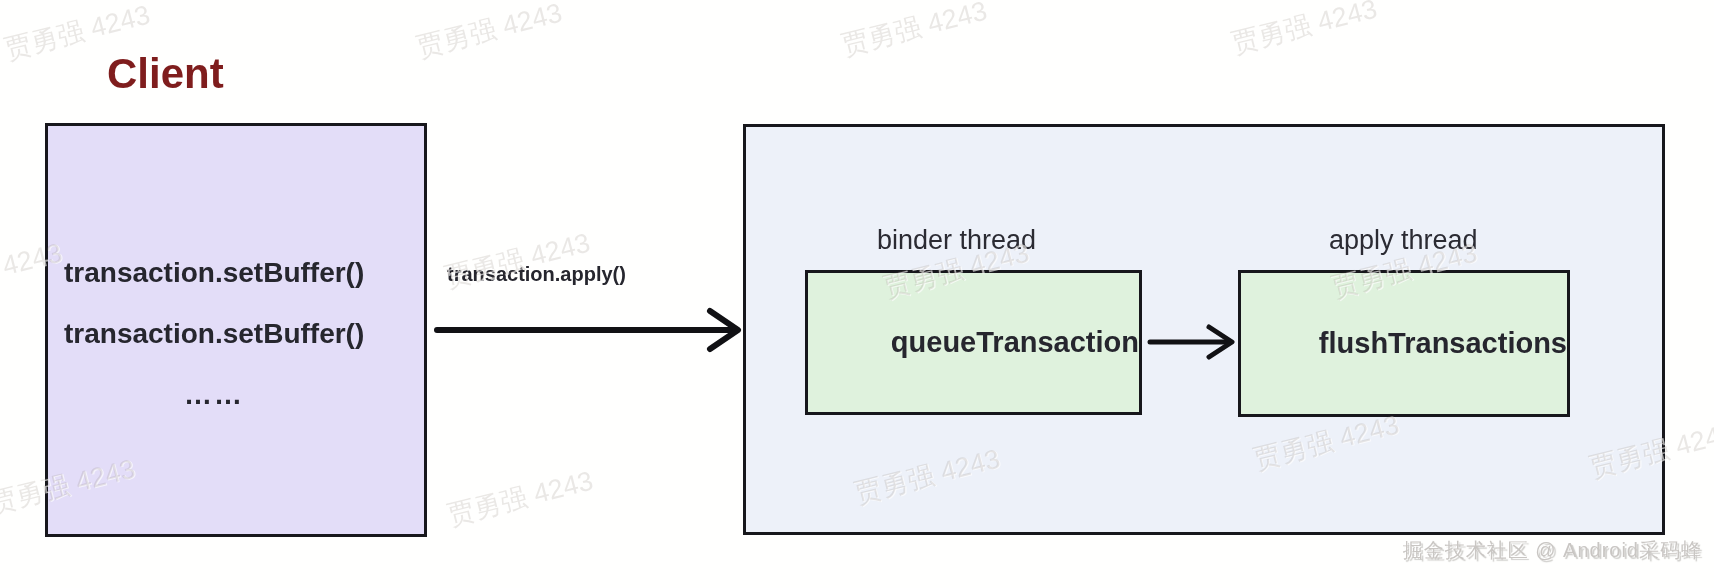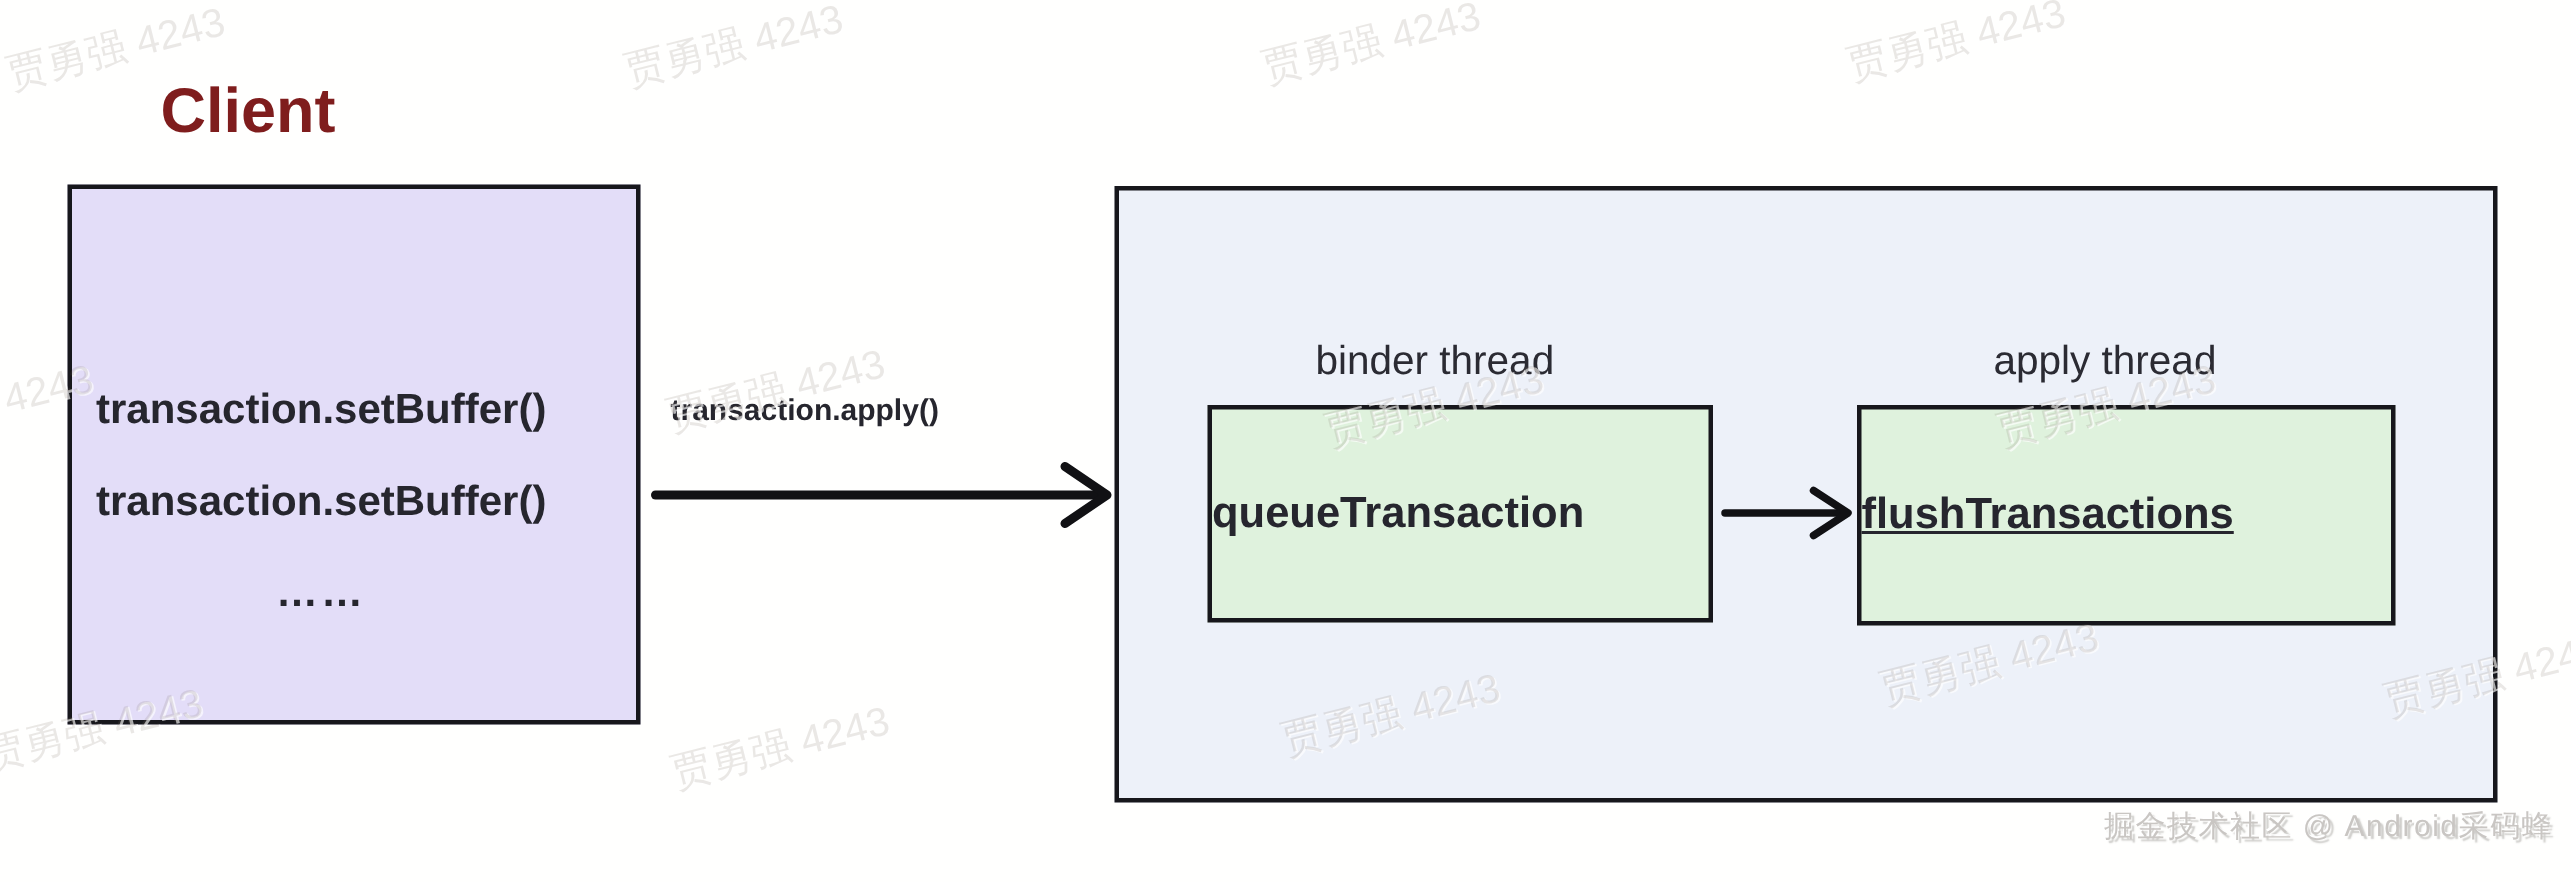"transaction.setBuffer()" .client-box { height: 360px -> 414px }
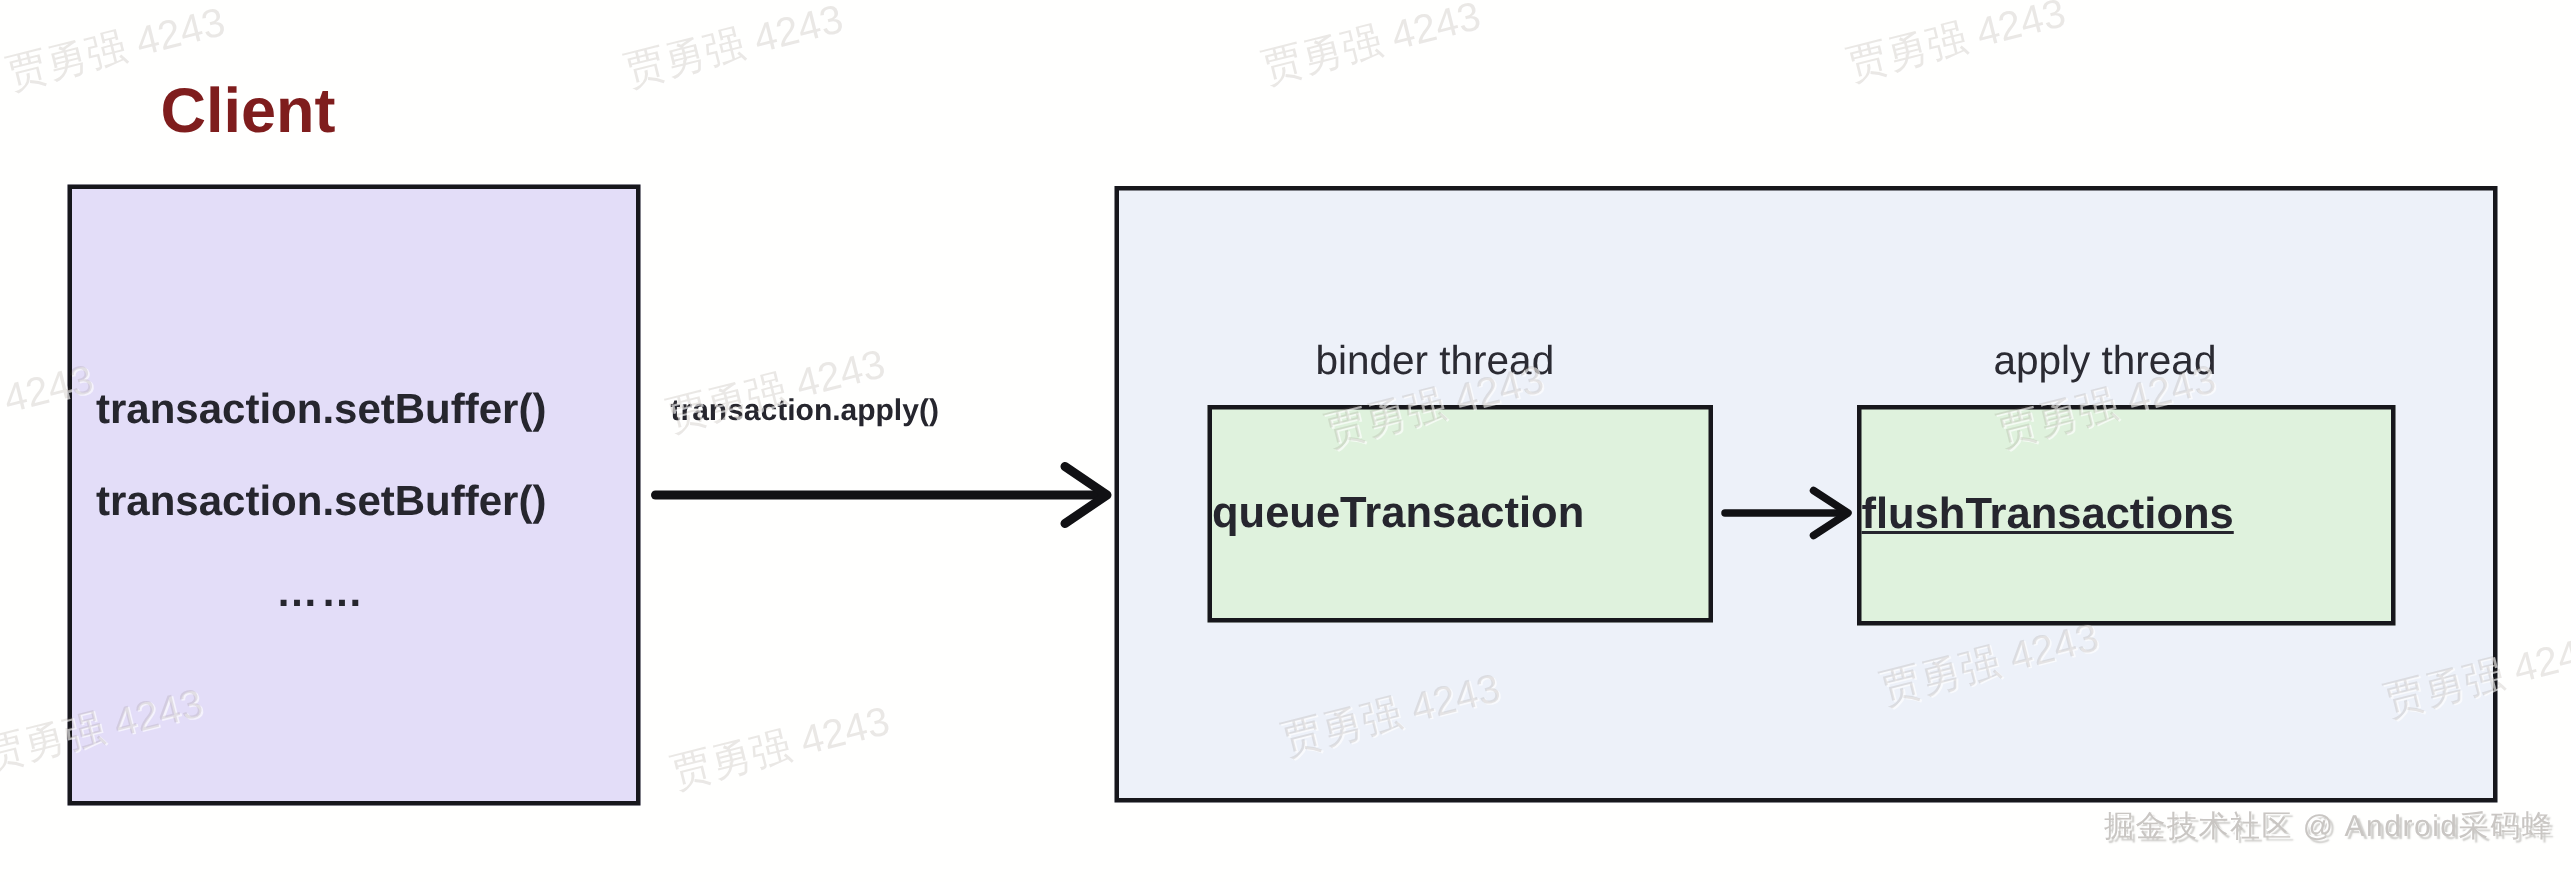"queueTransaction" .thread-box { justify-content: flex-start -> flex-end }
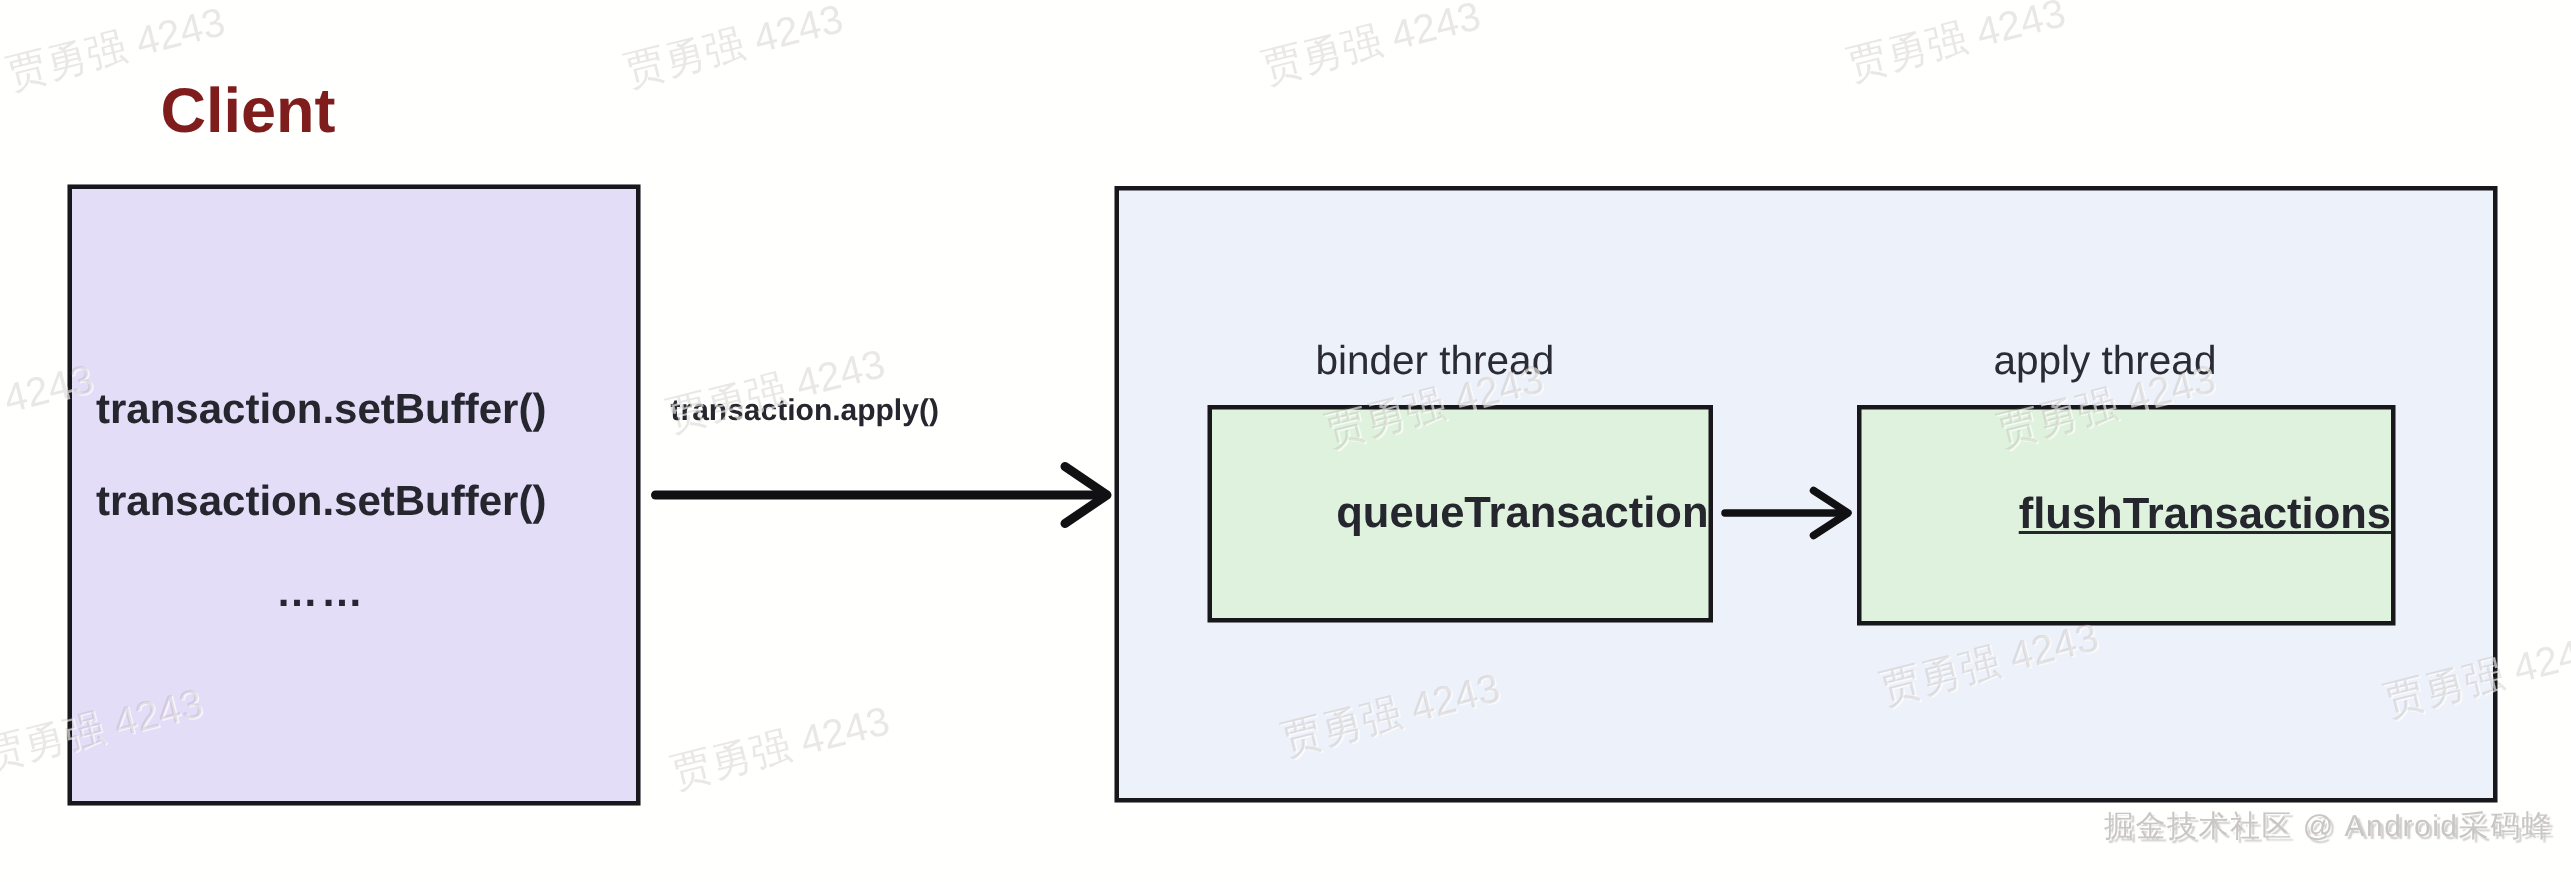"flushTransactions" .flush-box { text-decoration: underline -> none; width: 359px -> 332px }
